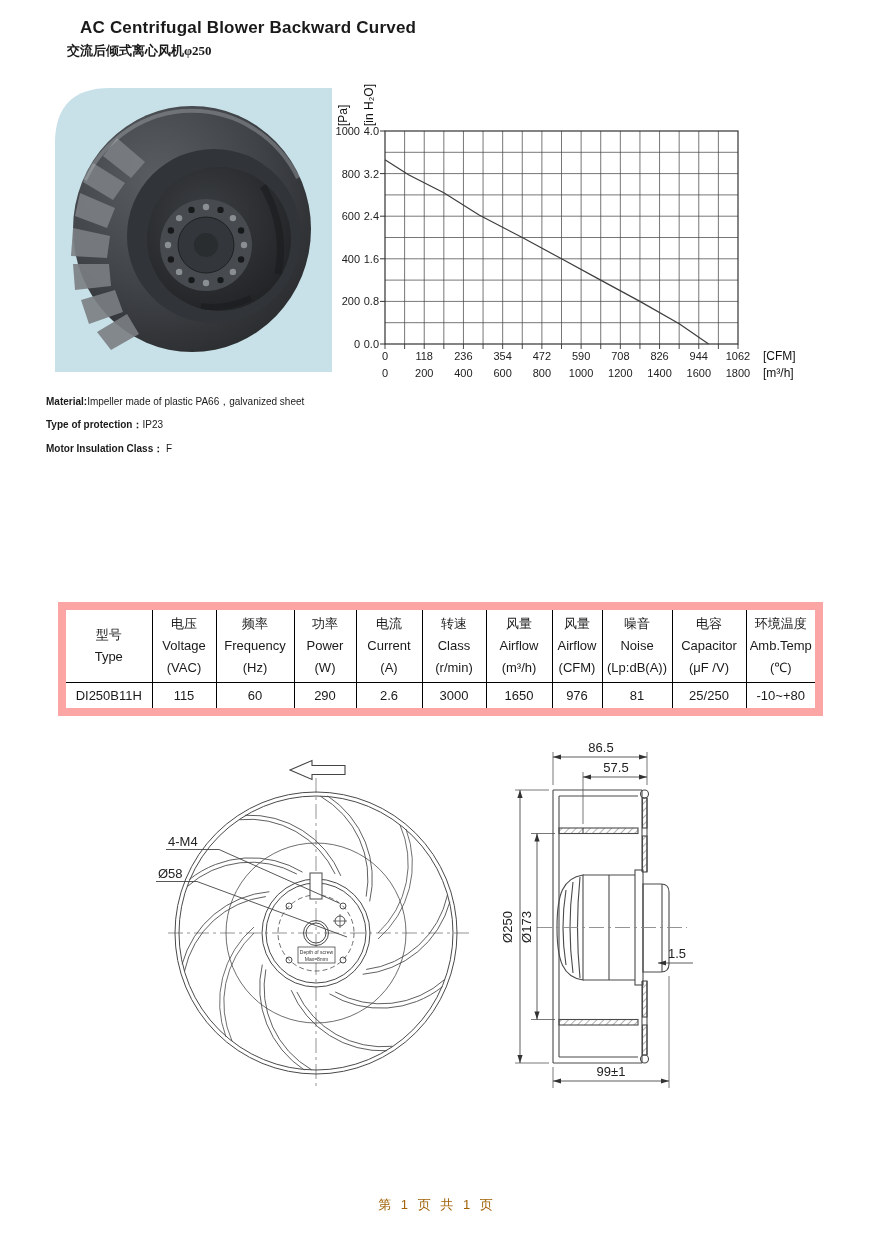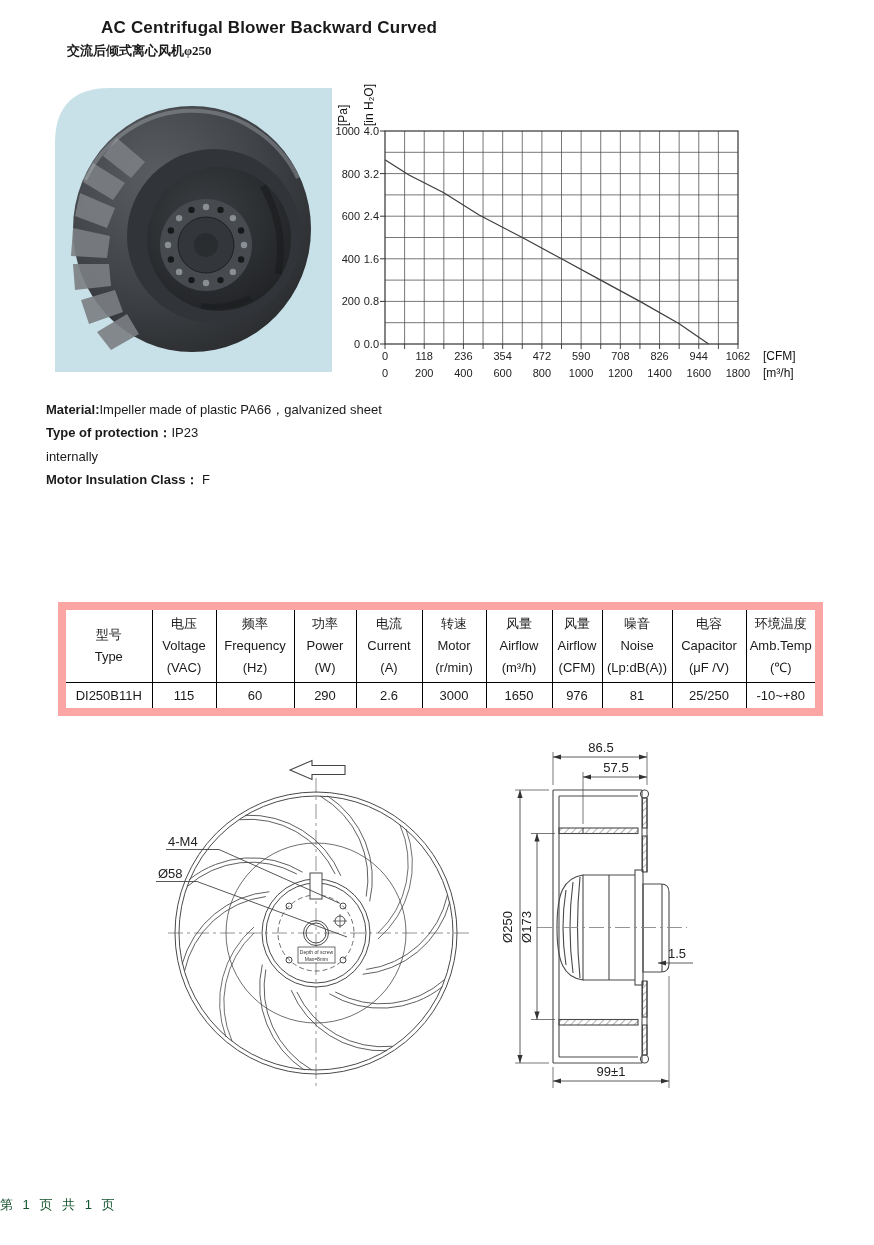"AC Centrifugal Blower Backward Curved" .title-en { margin-left: 21px -> none }
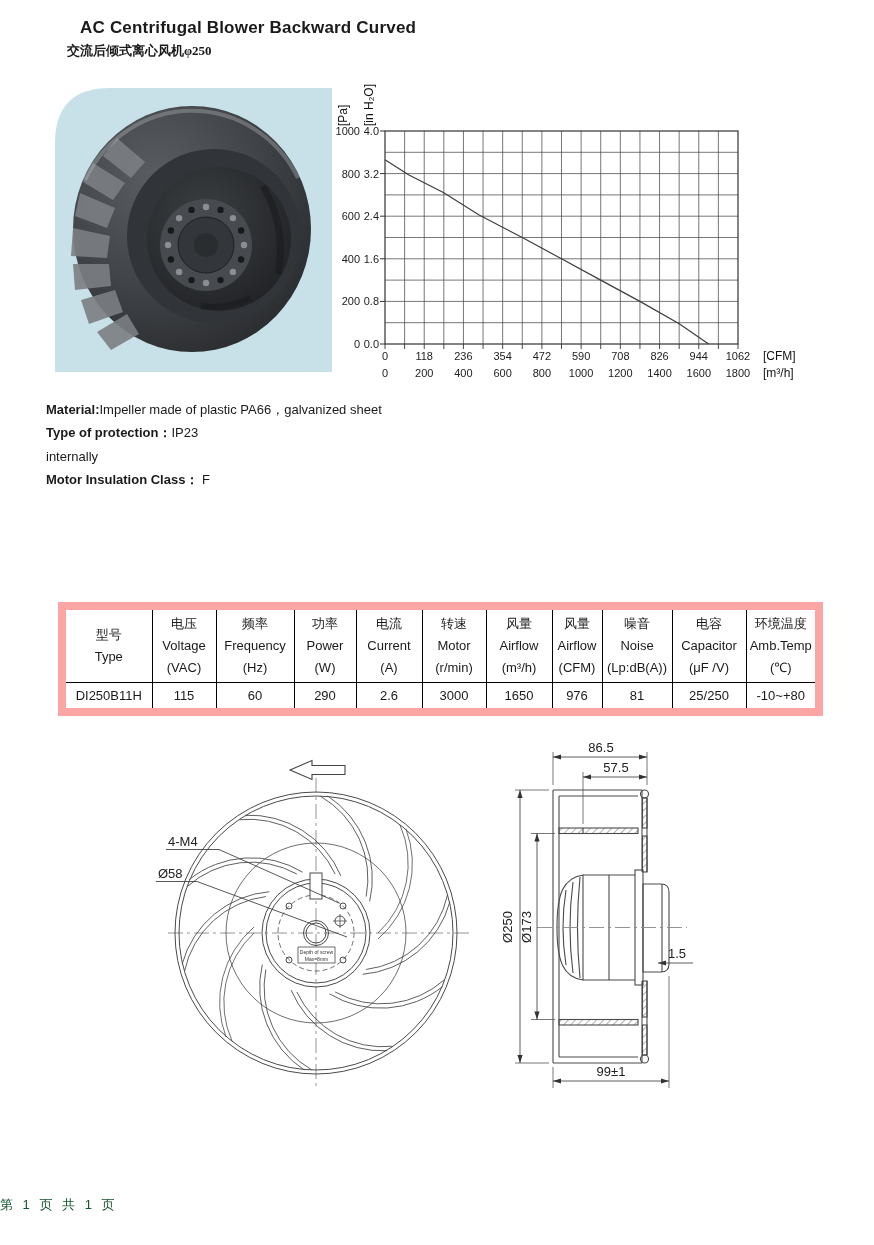"Material:Impeller made of plastic" .specs-en { font-size: 13px -> 10px; top: 398px -> 390px }
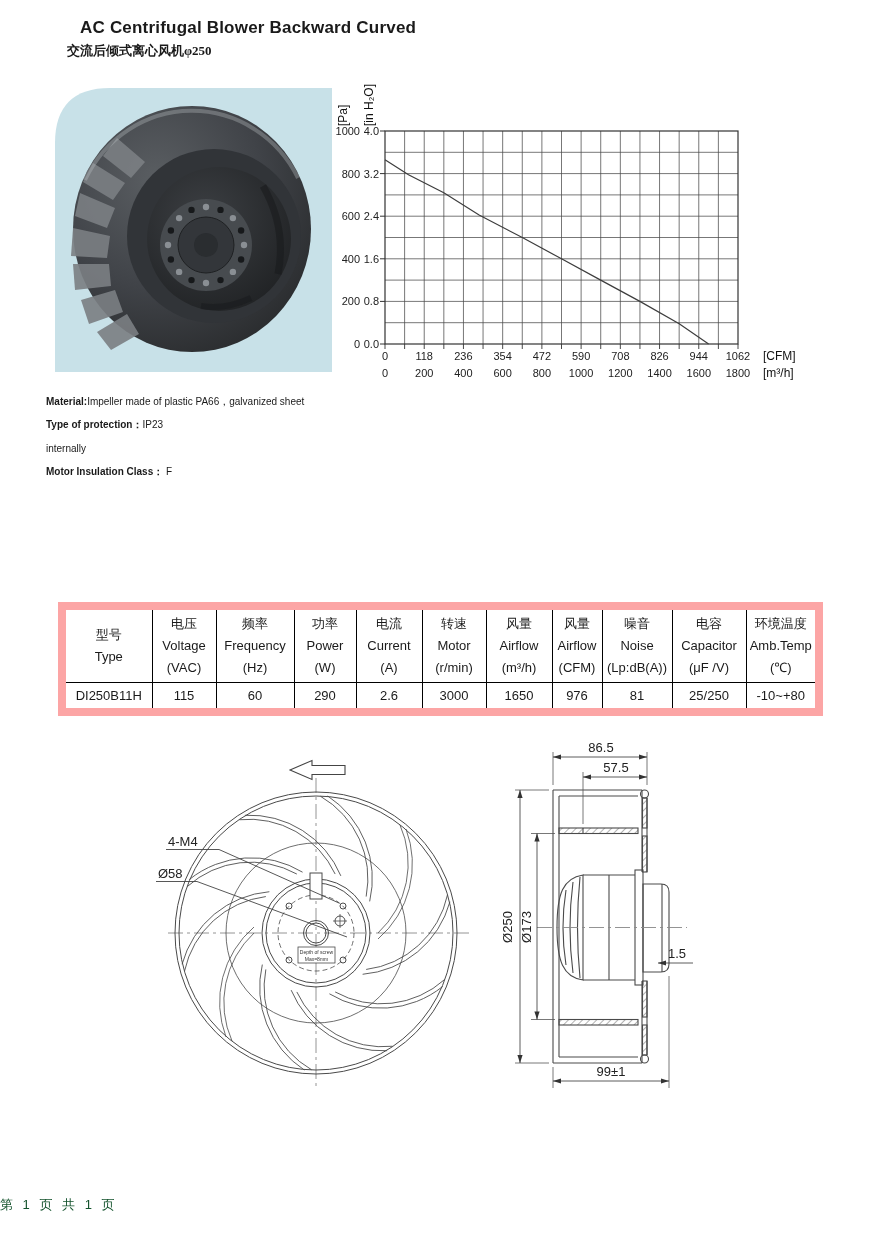"internally" div.spec-line { html: <div>internally</div> -> none }
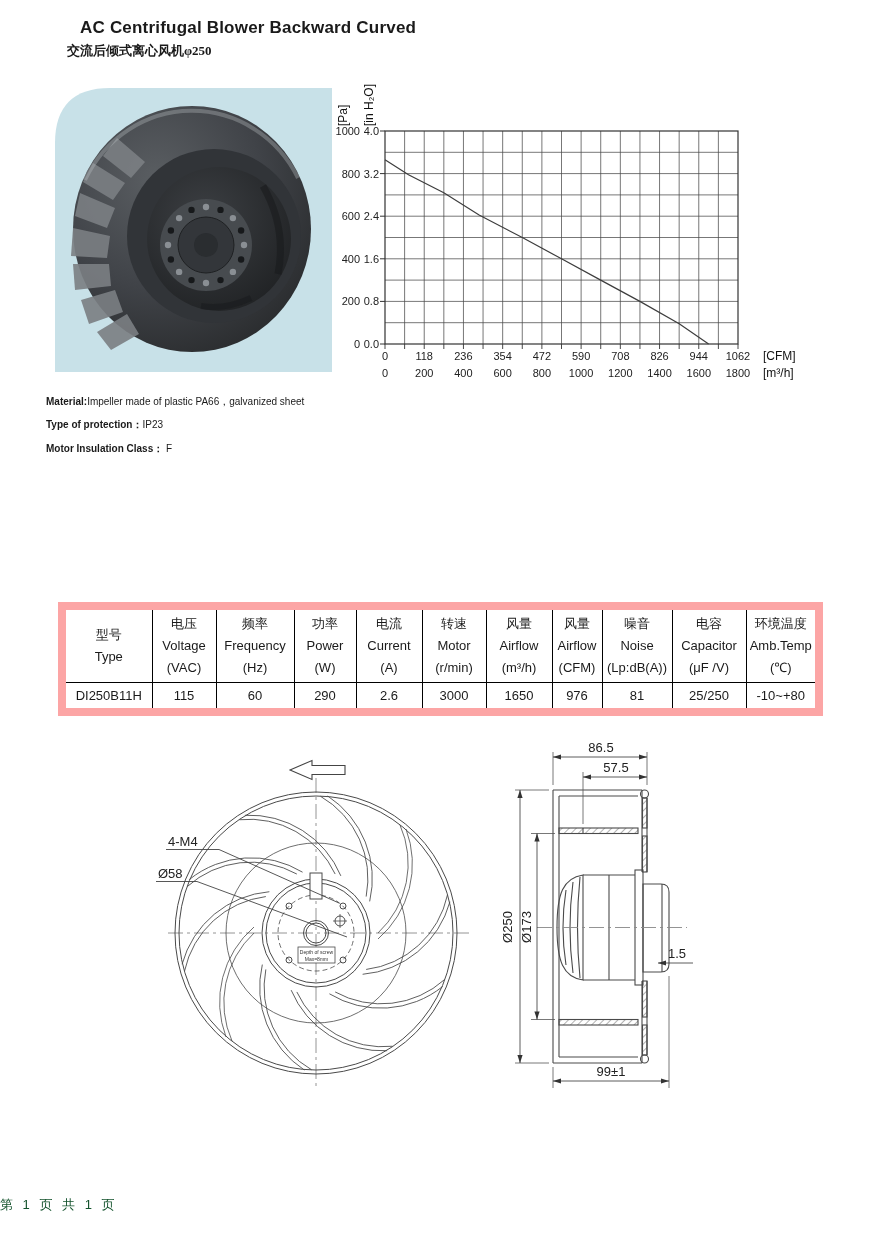"Motor" div { text: Motor -> Class }
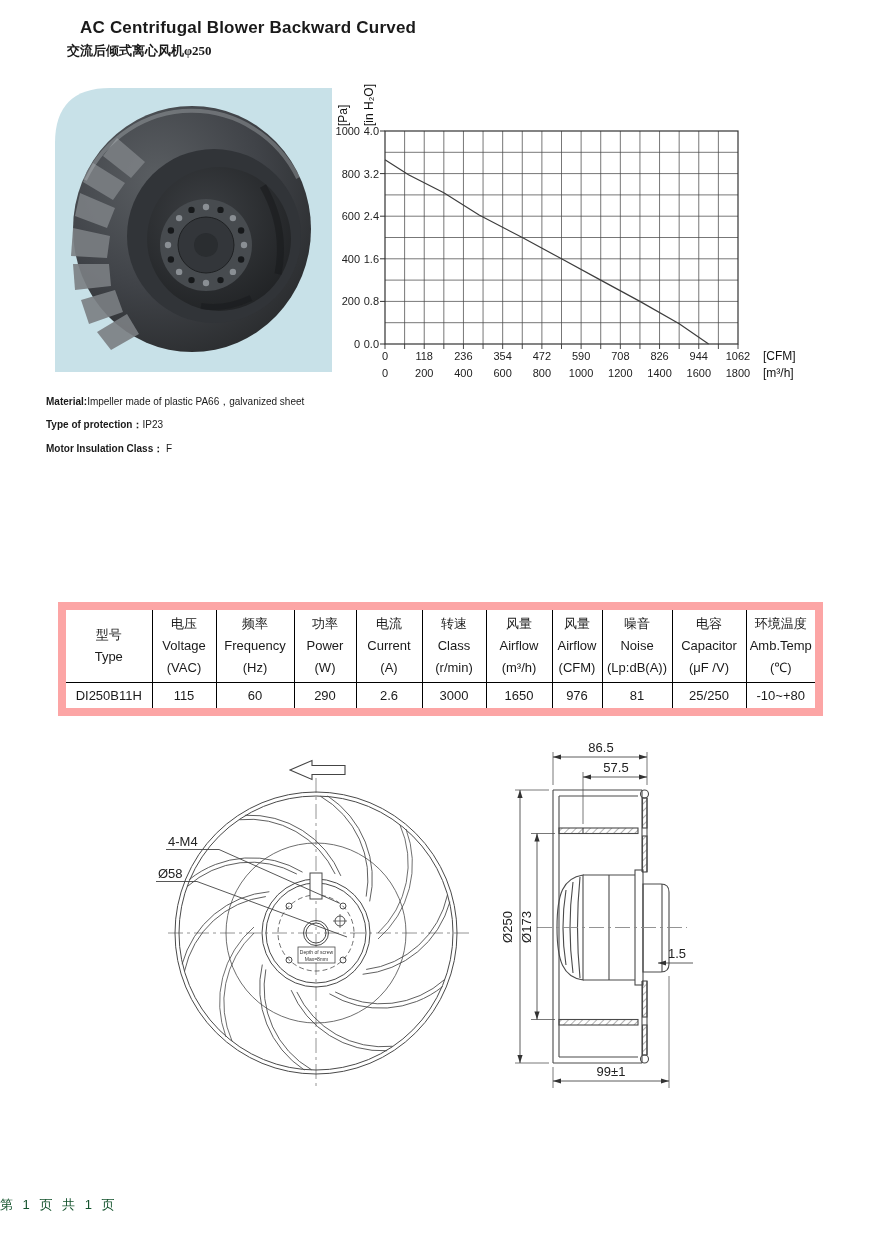"第 1 页 共 1" .footer { color: #14532d -> #a16207; text-align: none -> center }
